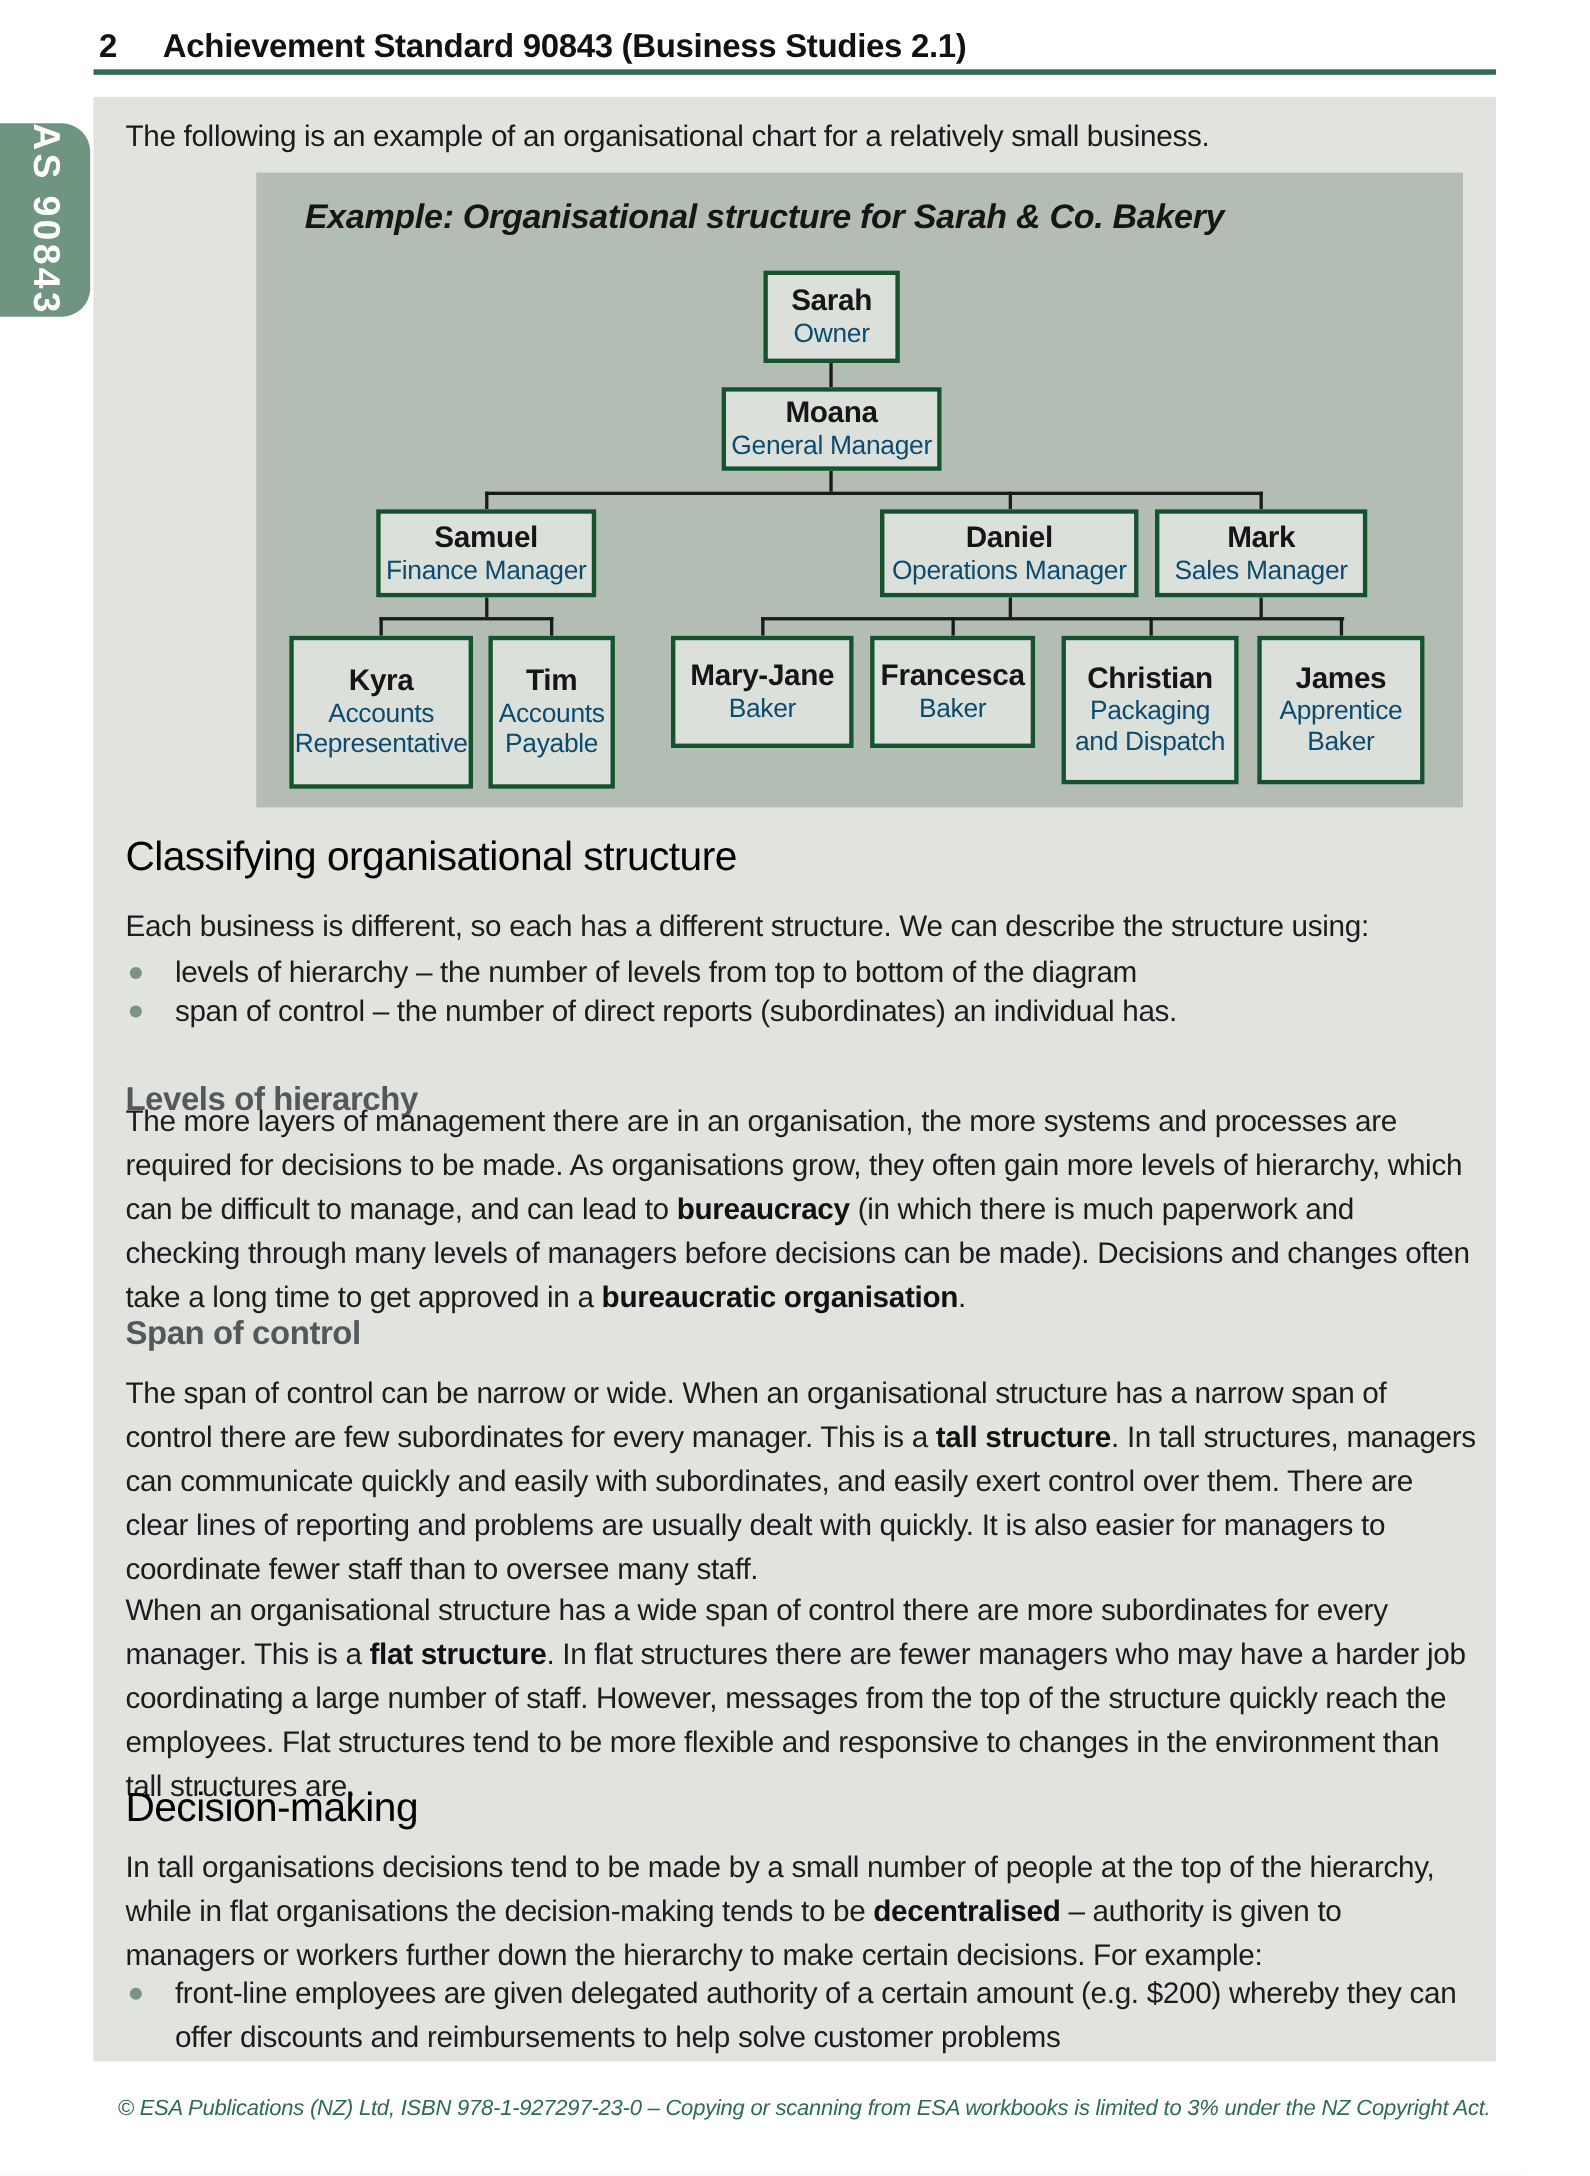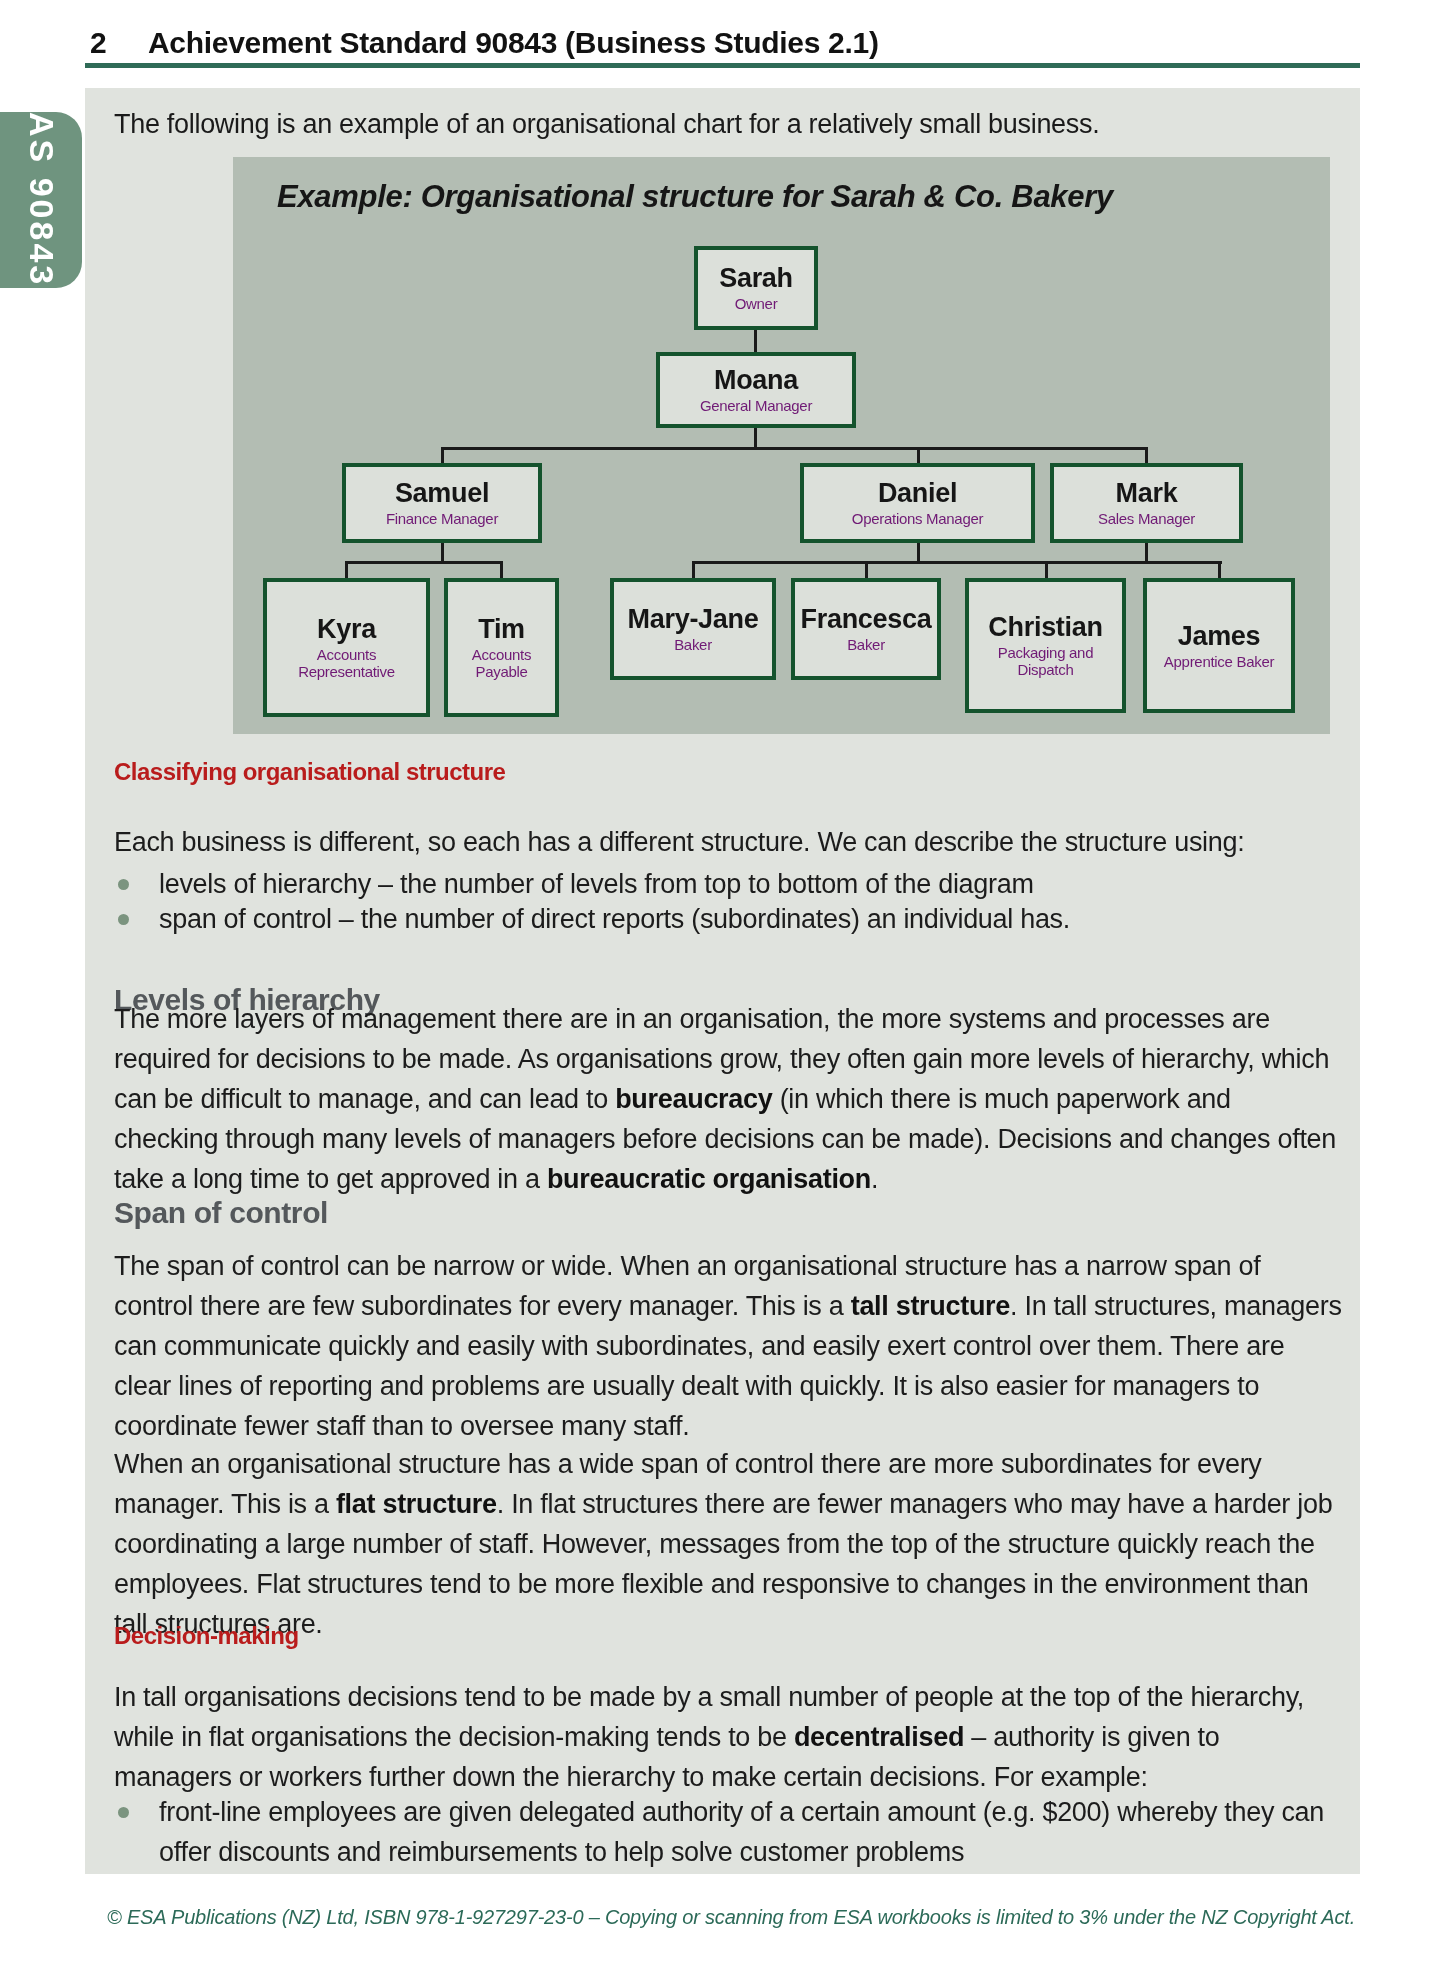"Owner" .node .rl { color: #701a75 -> #0c4a6e; font-size: 15px -> 24px }
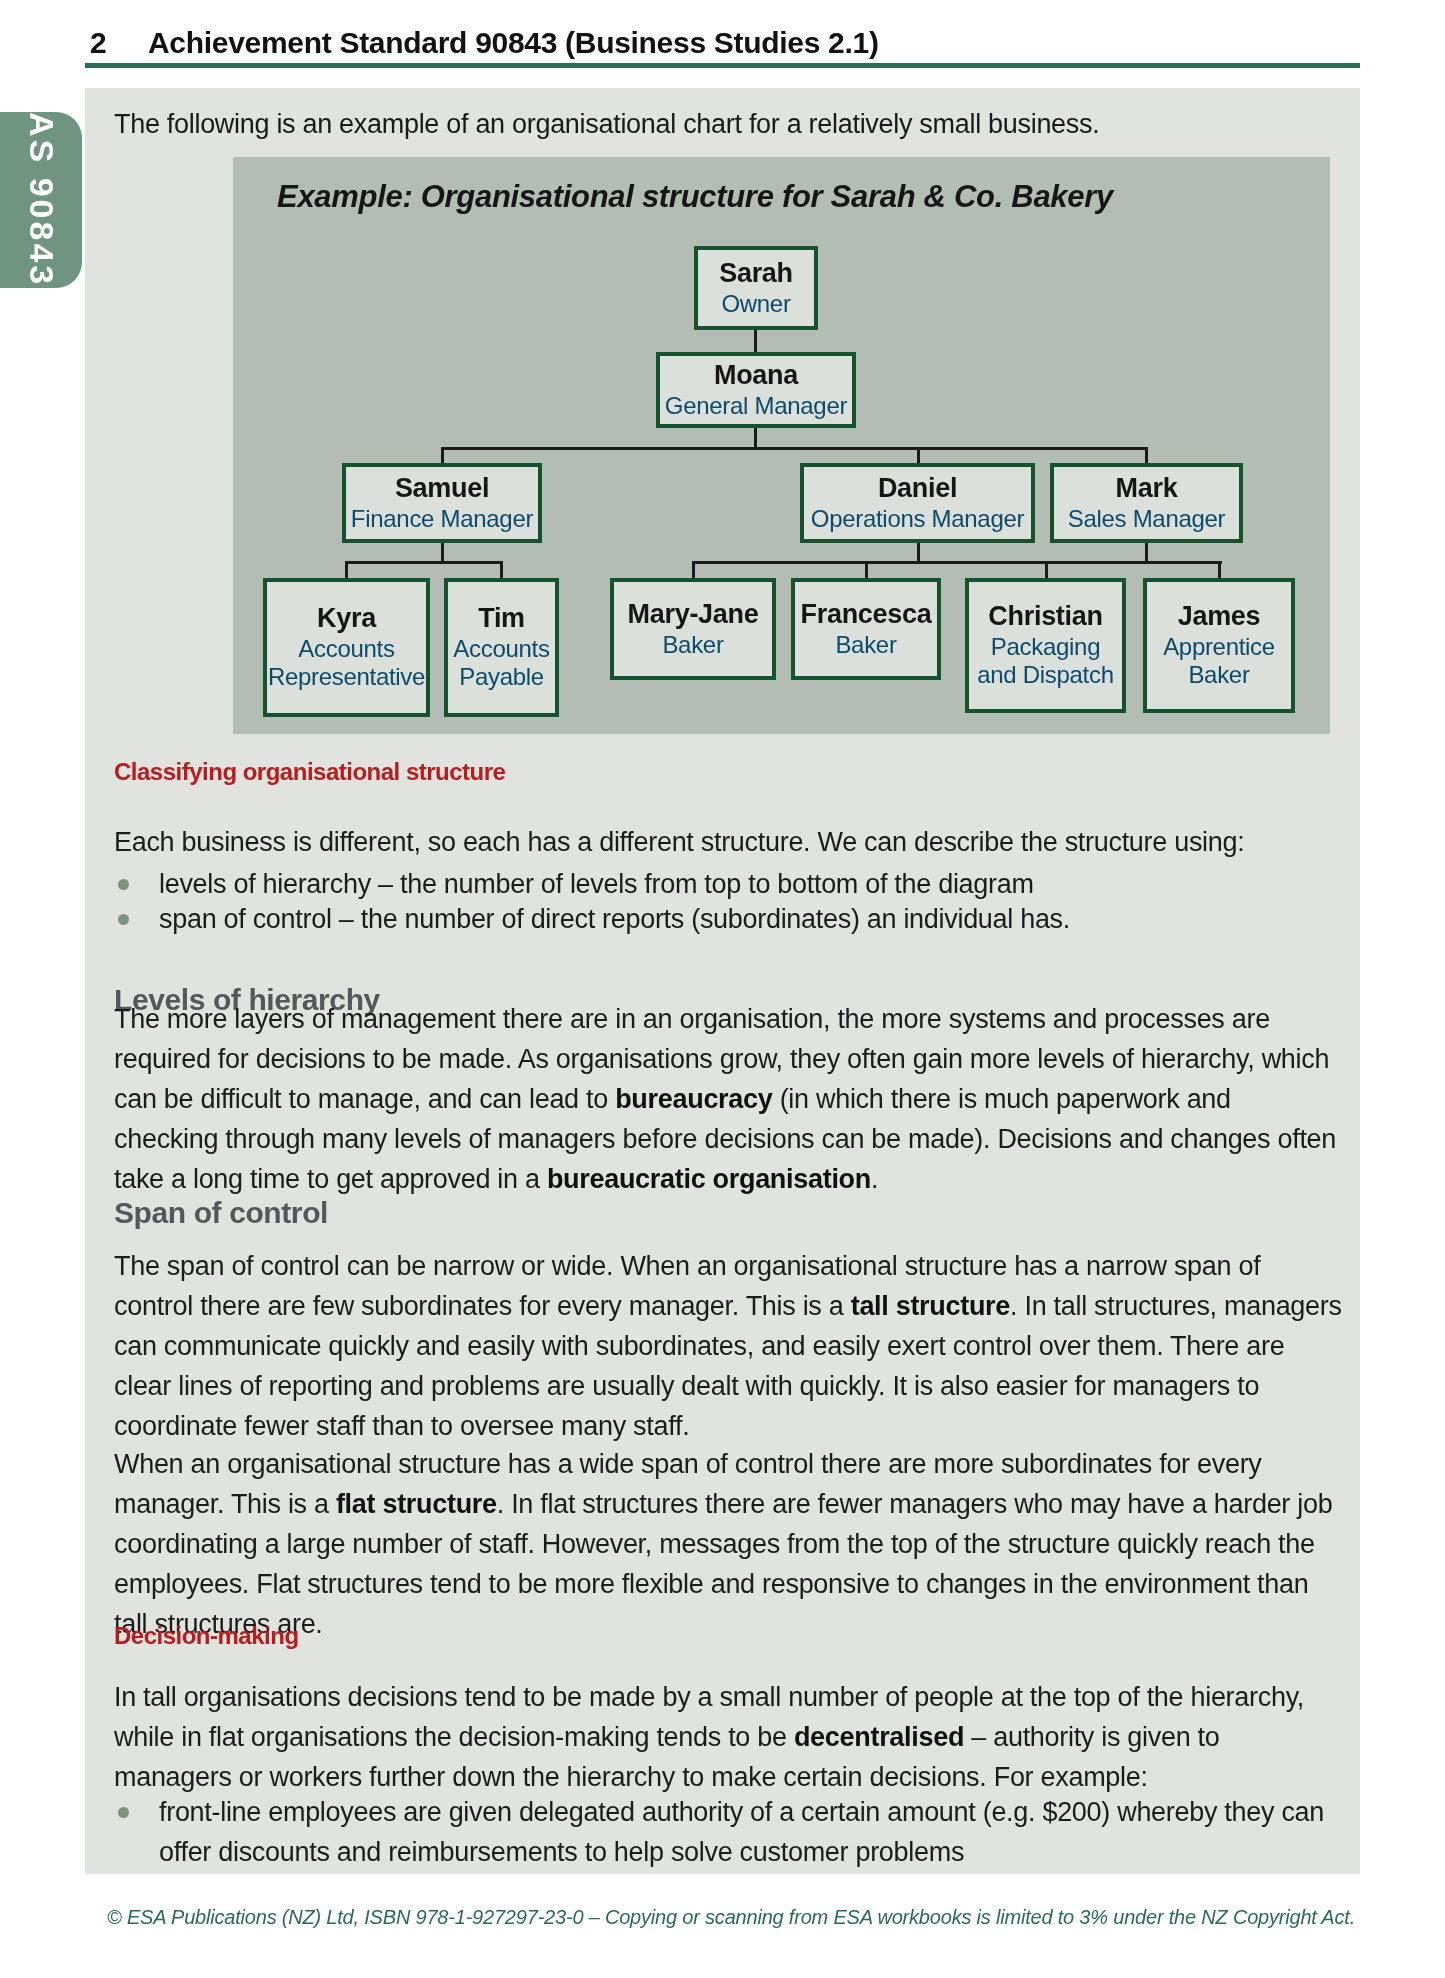"Classifying organisational structure" .h-main { color: #b91c1c -> #000000; font-size: 24px -> 37px; font-weight: bold -> normal }
